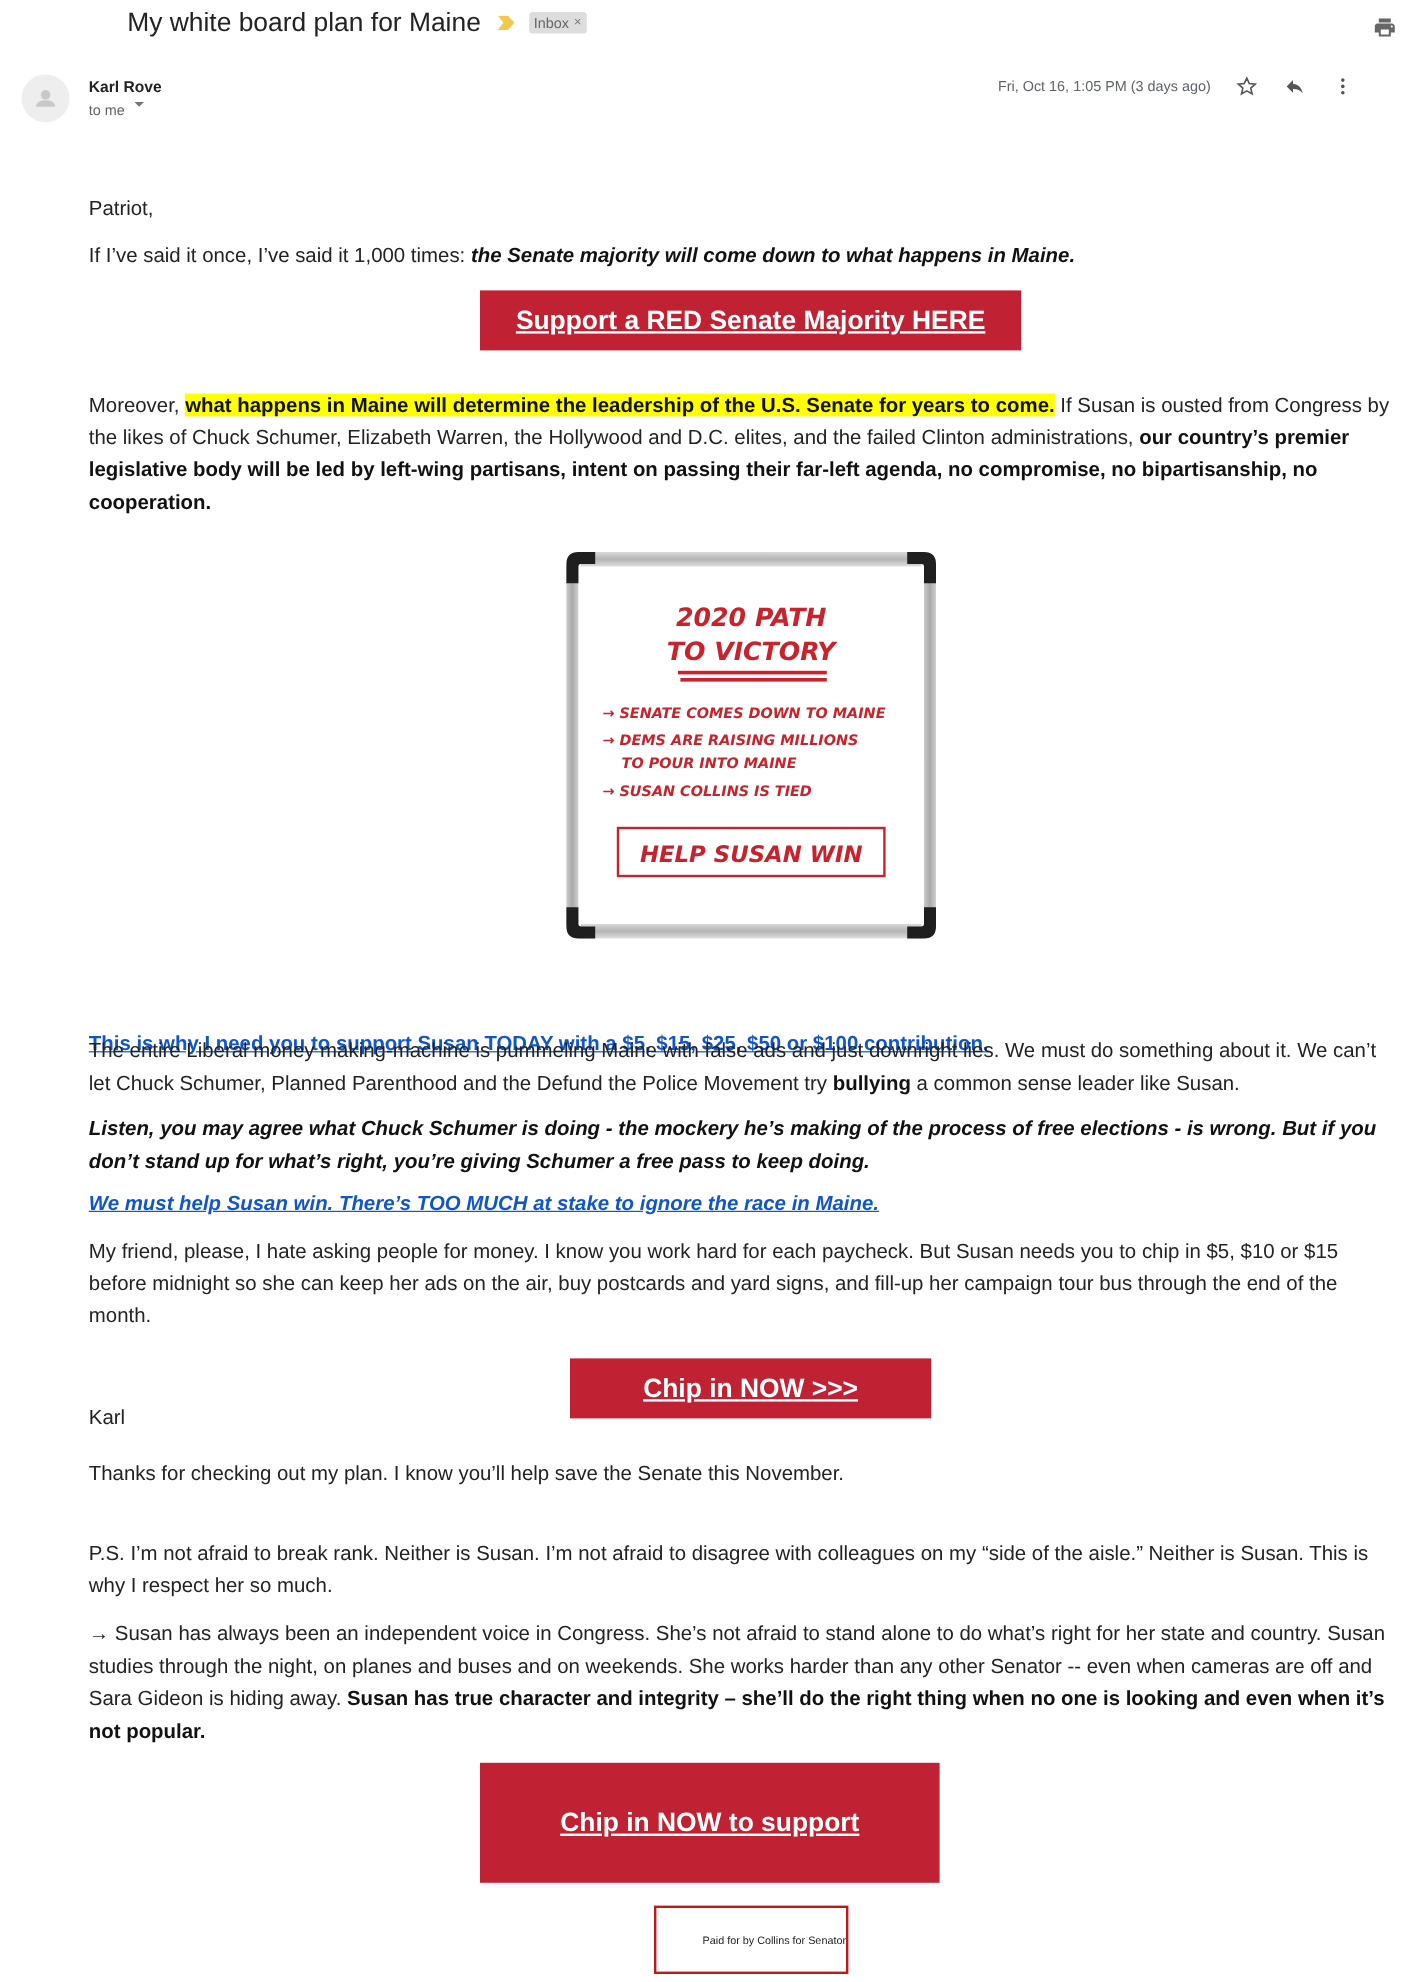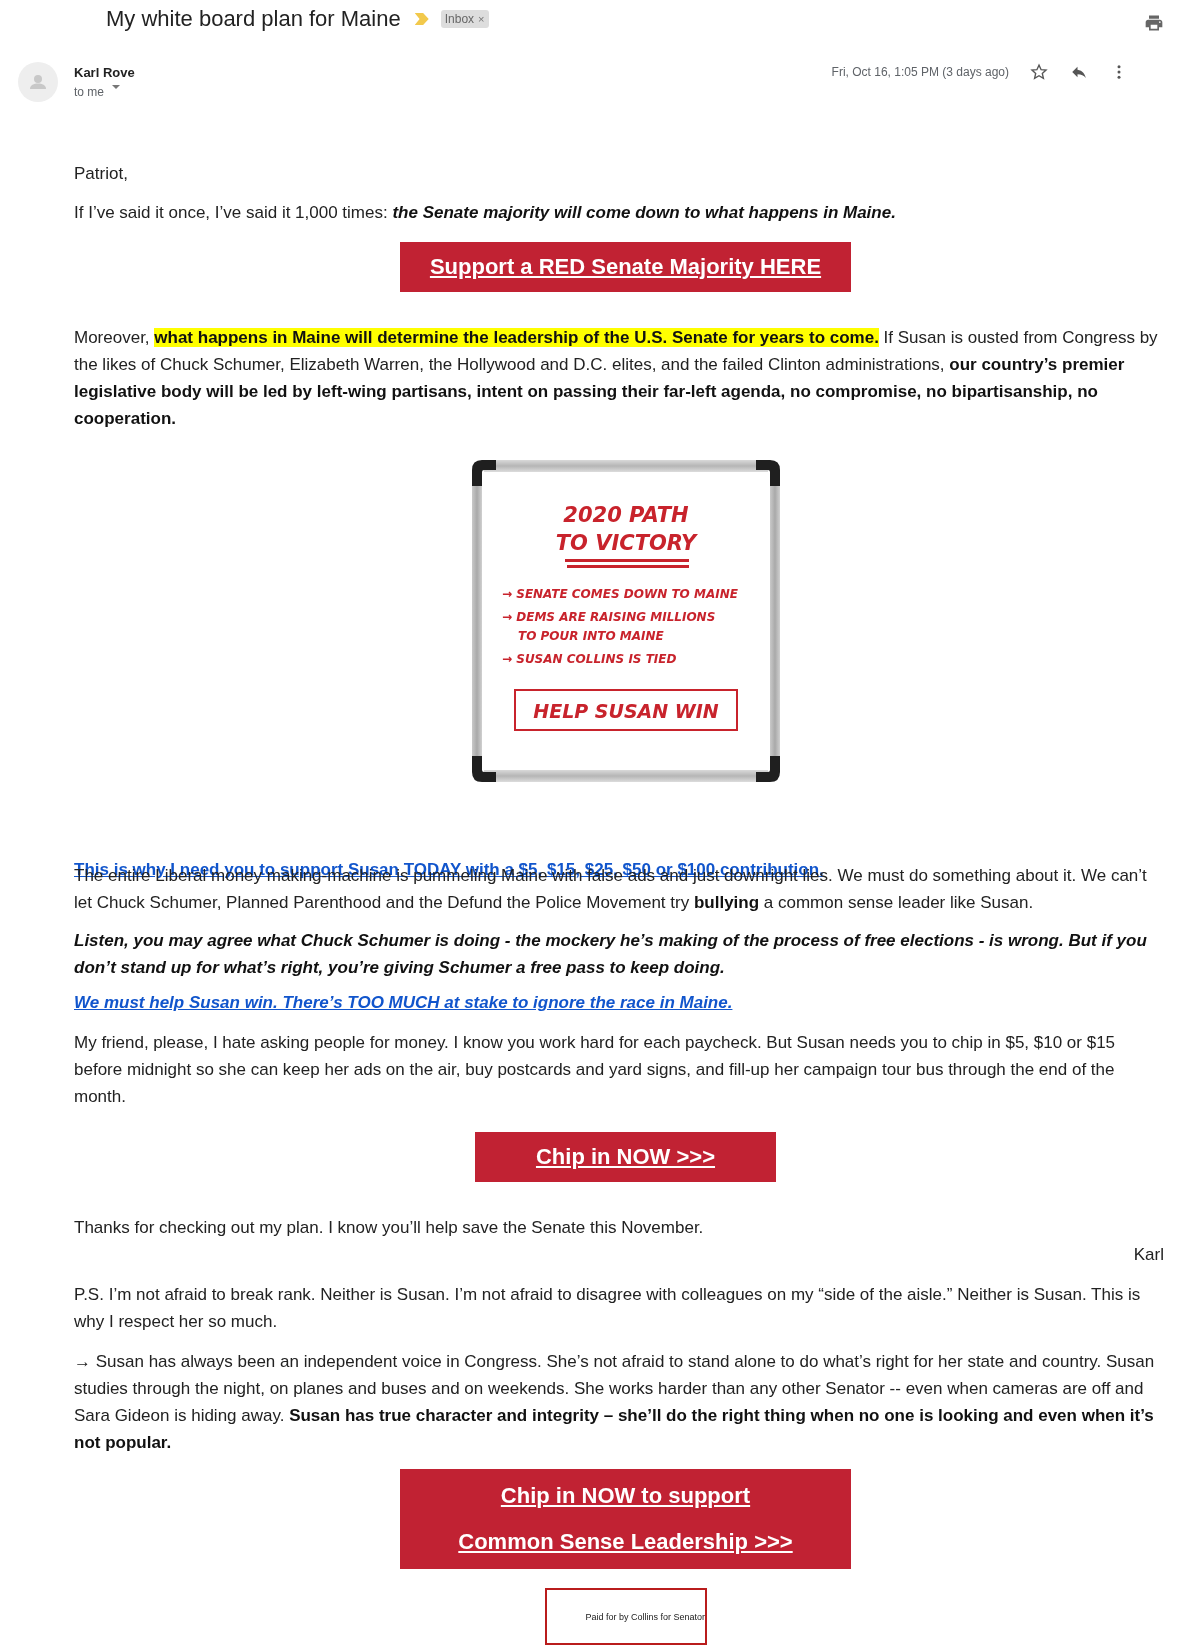"Karl" p.abs { text-align: right -> none; top: 1241px -> 1168px }
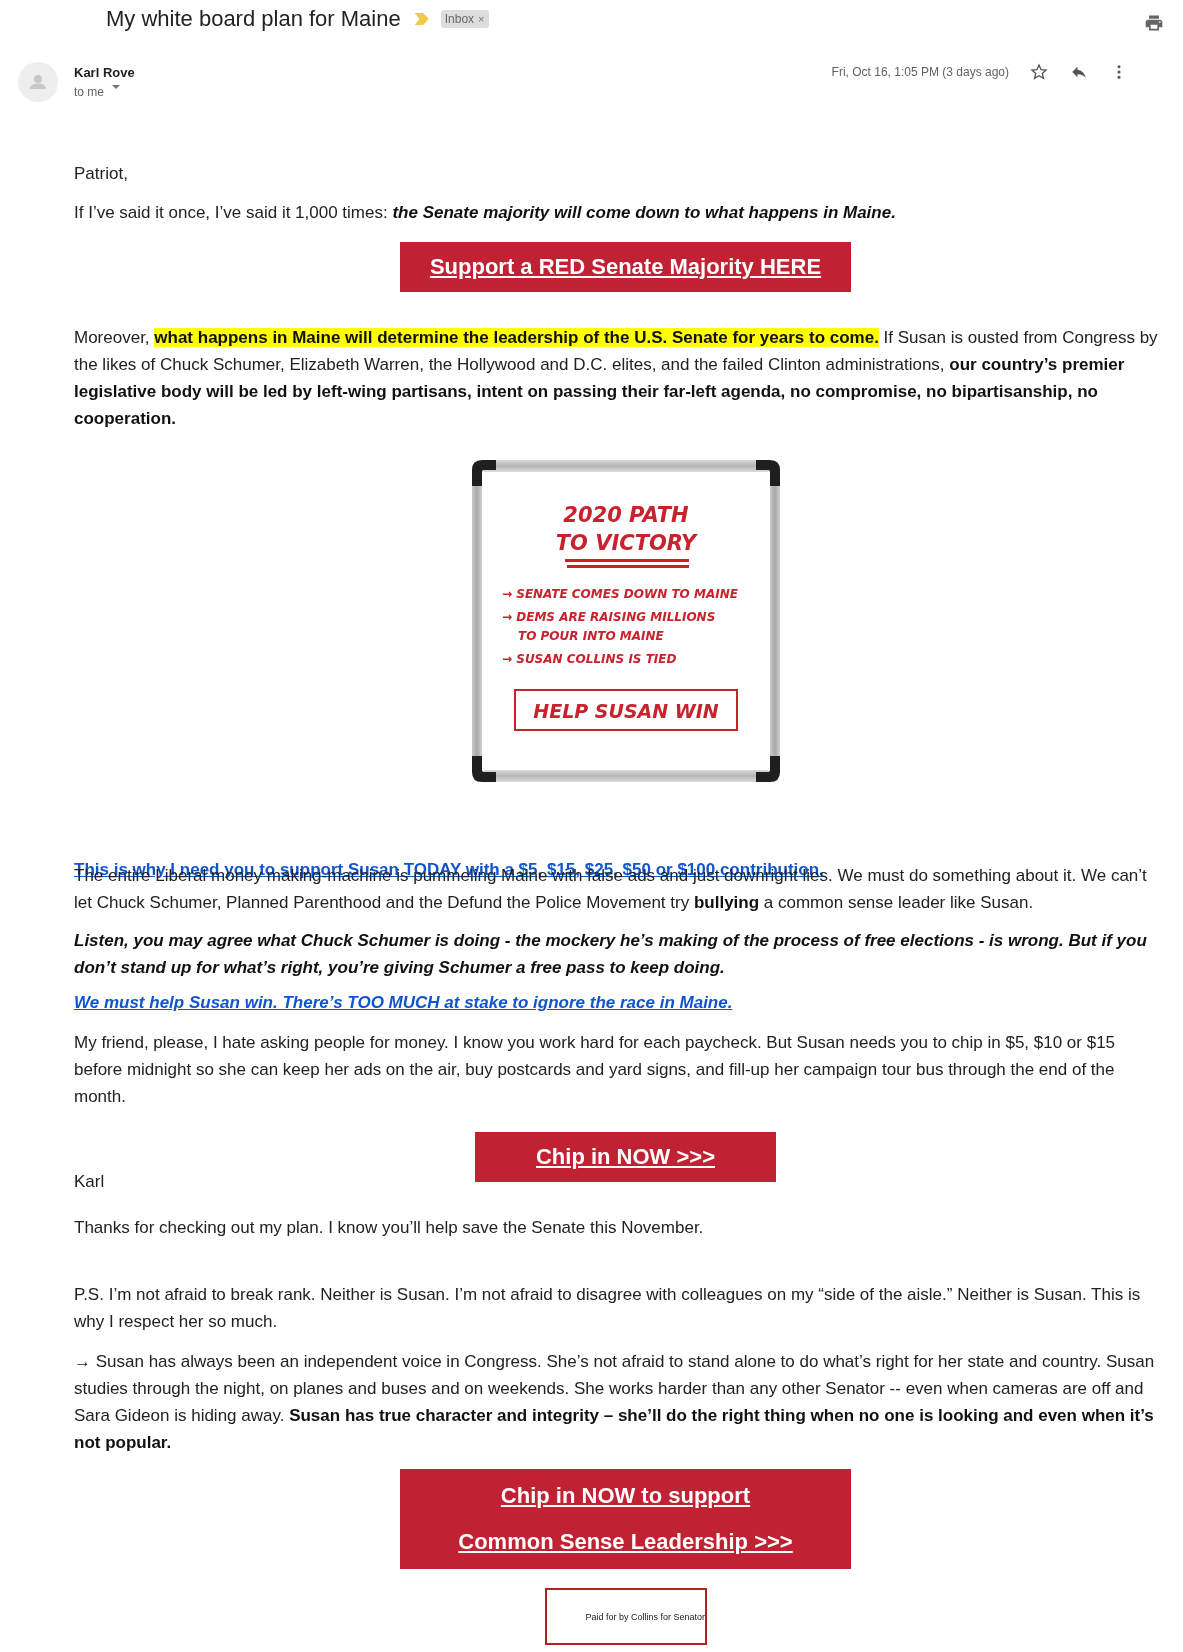"Chip in NOW to support" div.abs { width: 451px -> 383px }
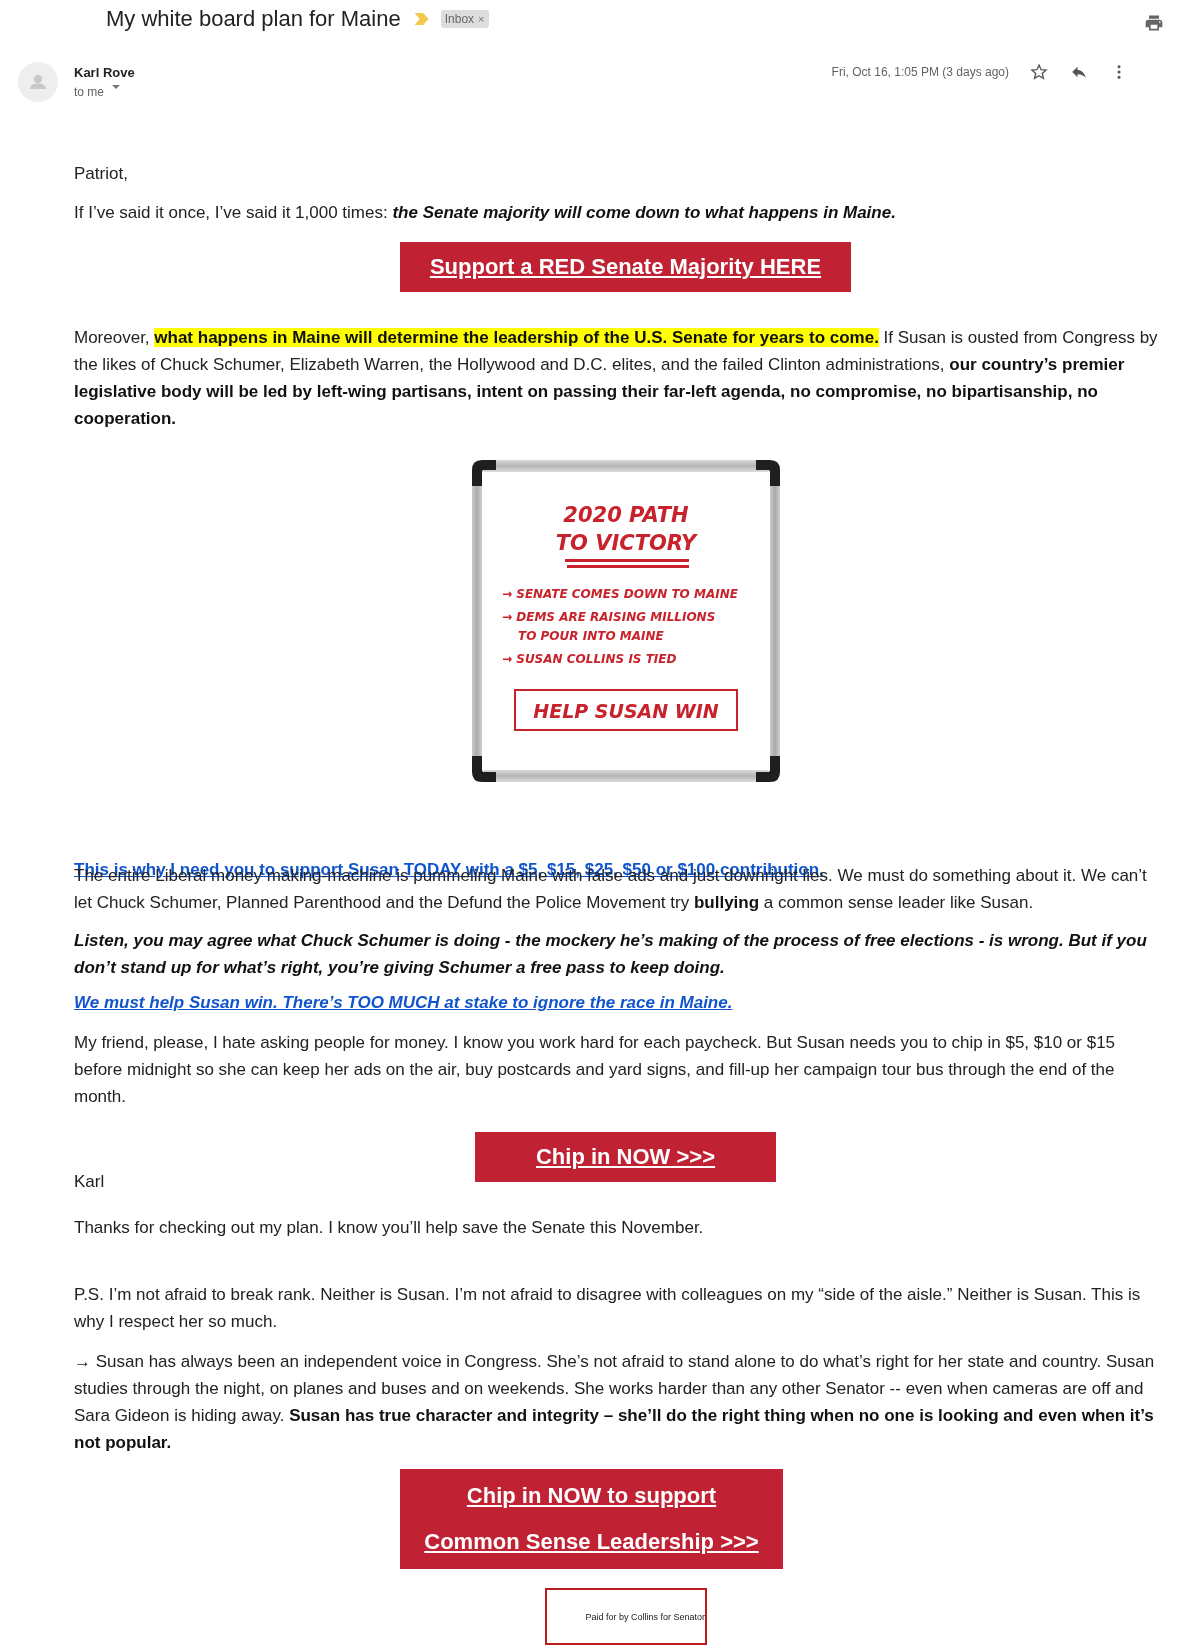"Common Sense Leadership >>>" span { html: <span>Common Sense Leadership &gt;&gt;&gt;</span> -> none }
